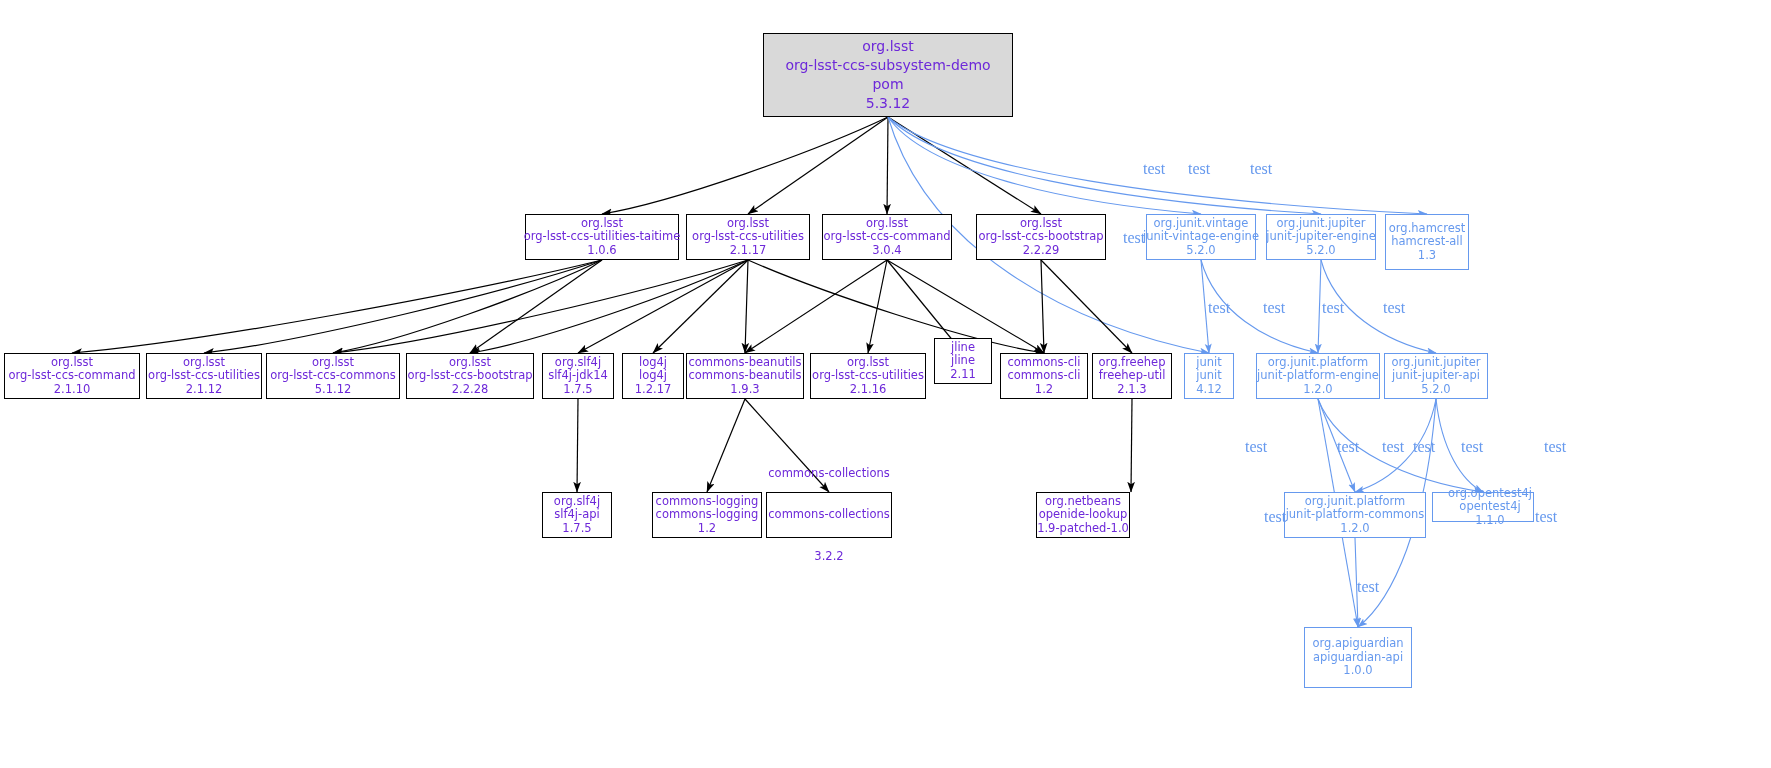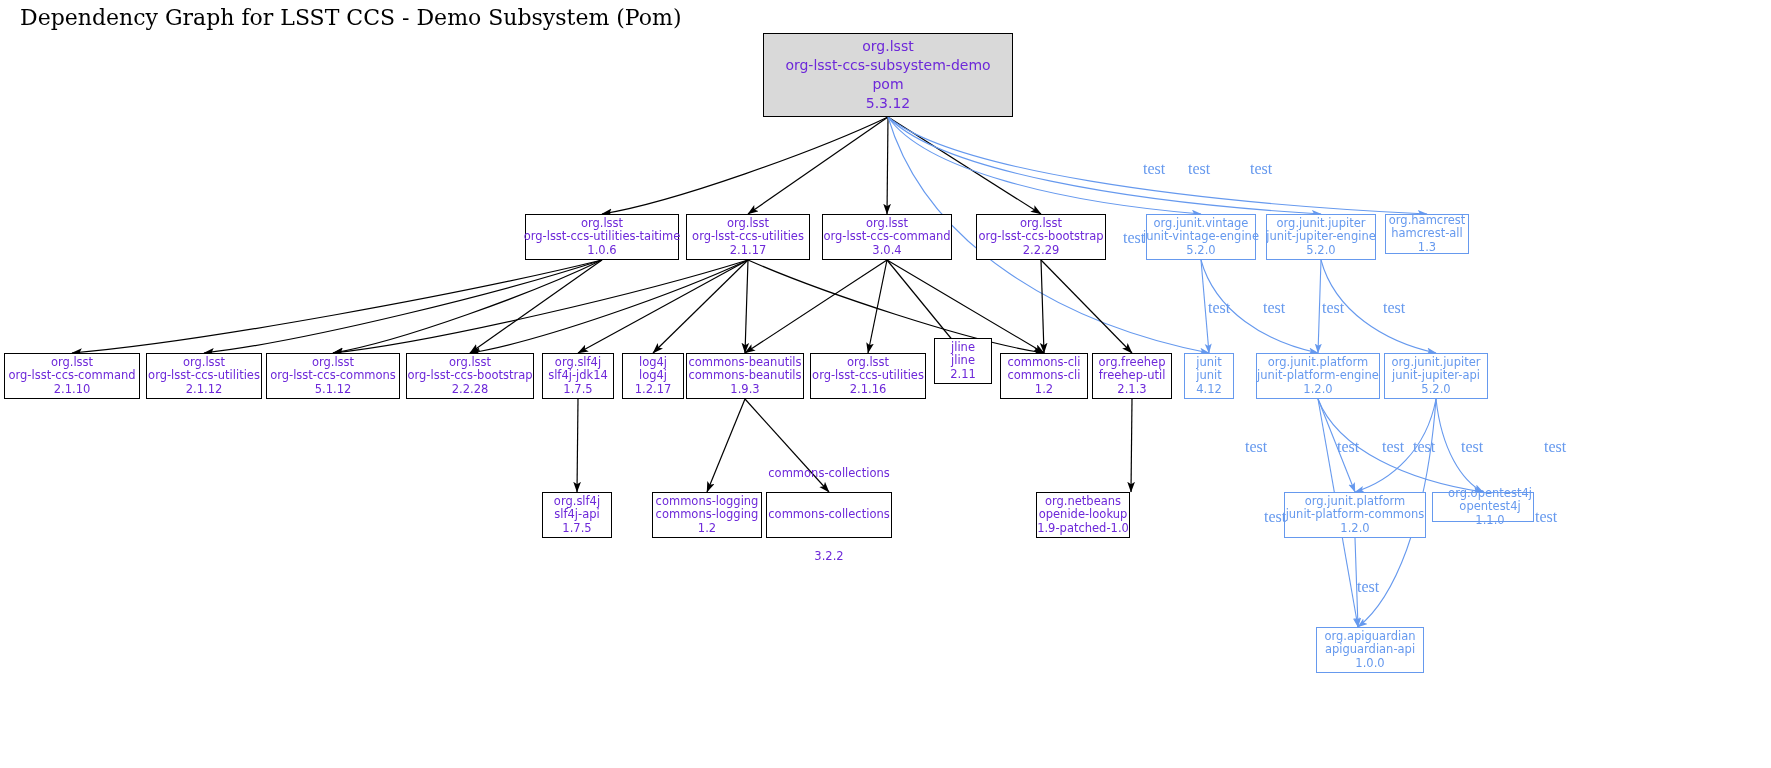"Dependency Graph for LSST CCS" div { html: <div>Dependency Graph for LSST CCS - Demo Subsystem (Pom)</div> -> none }
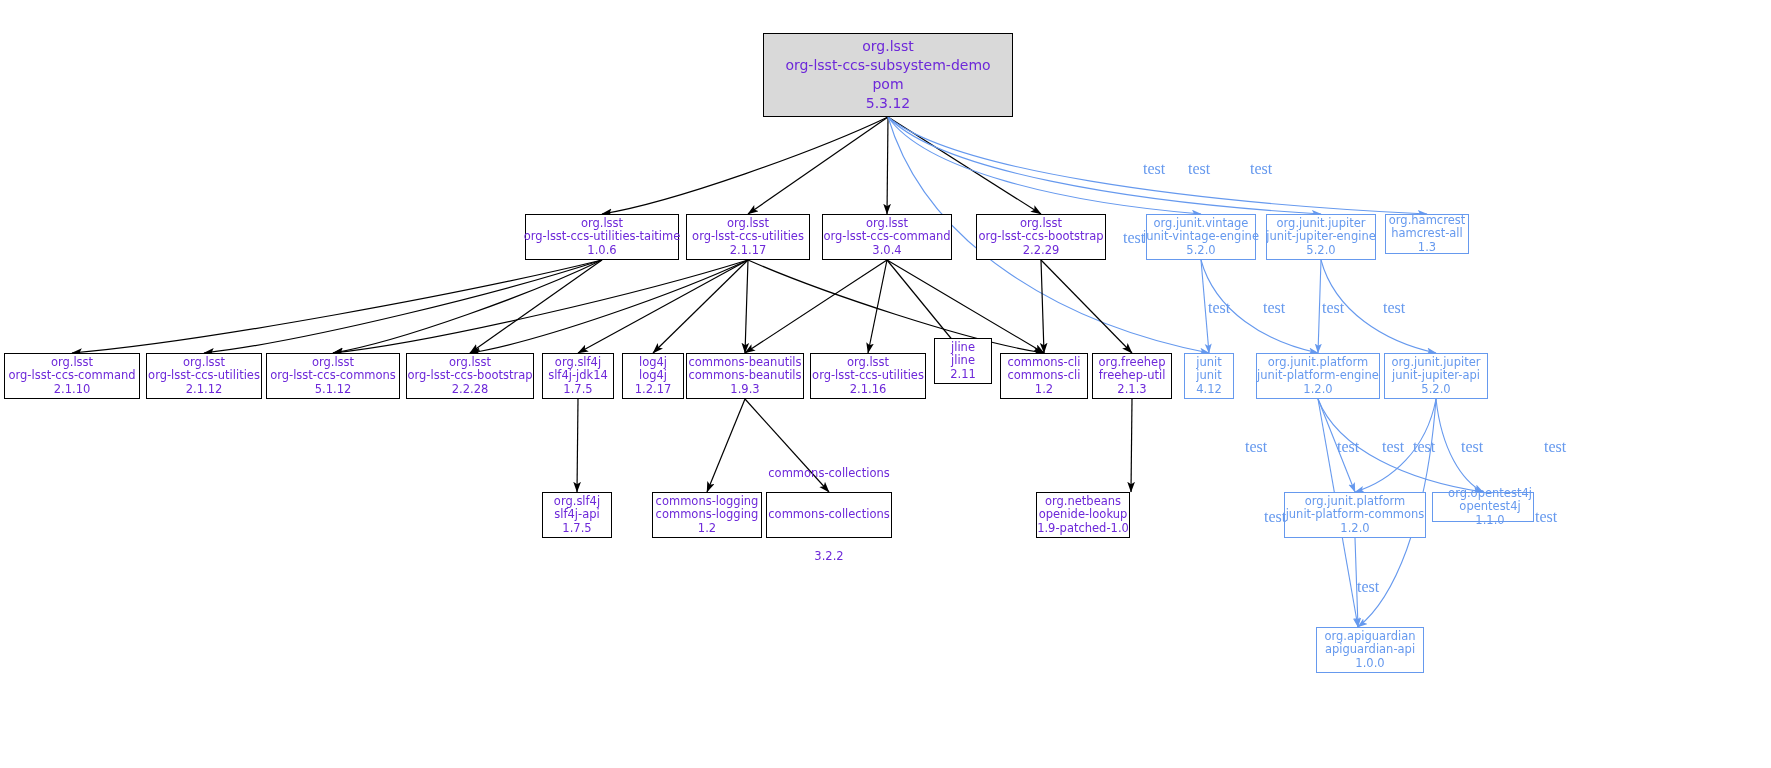"org.hamcrest" div.node { height: 40px -> 56px }
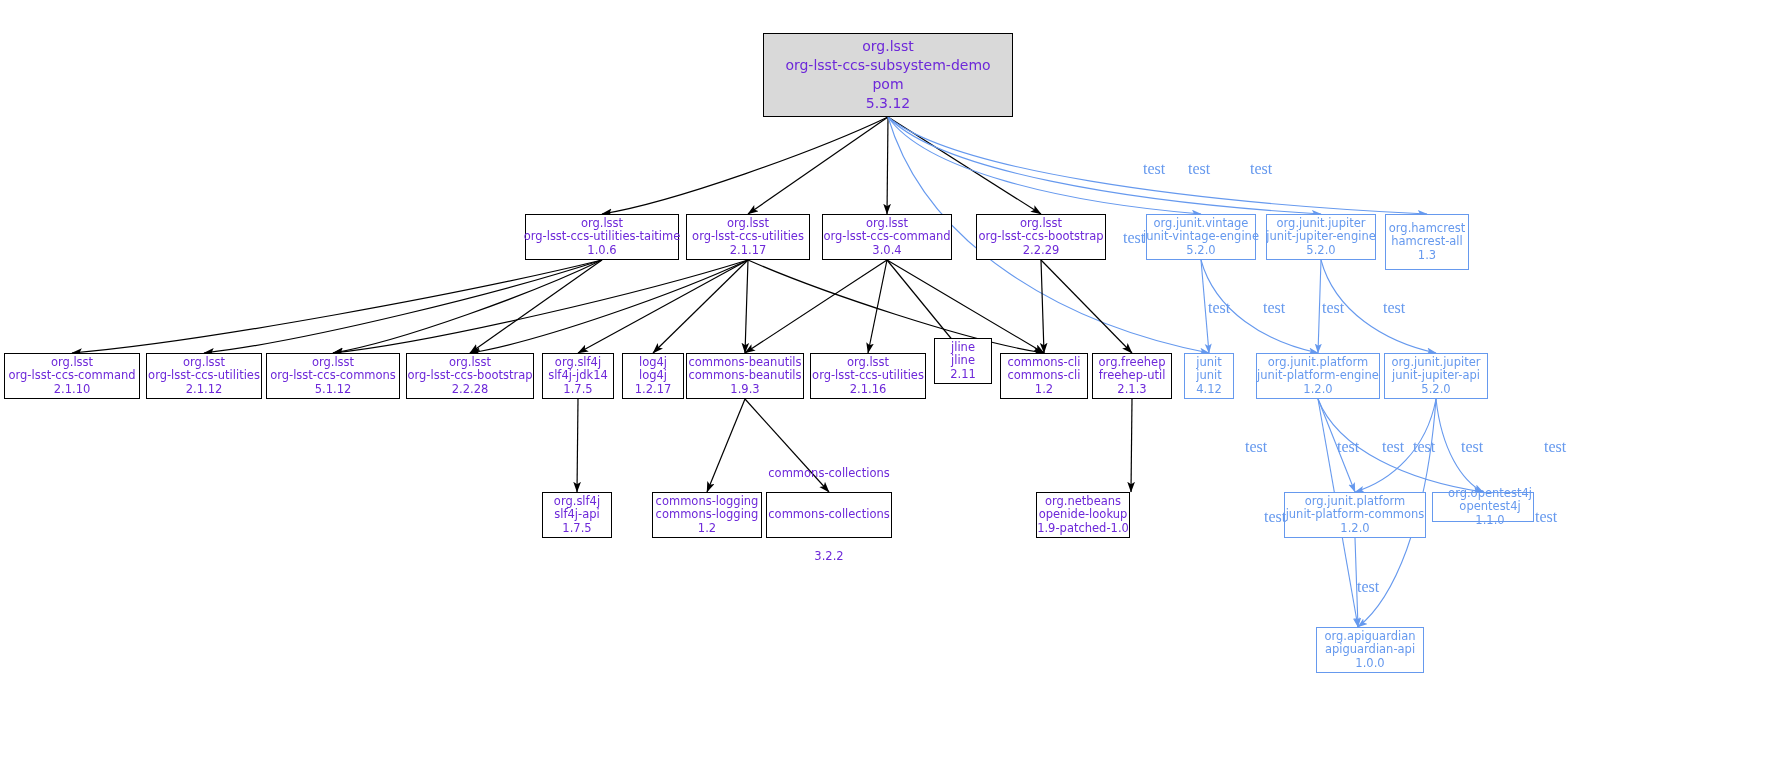"org.apiguardian" div.node { height: 46px -> 61px; margin-left: 12px -> none }
